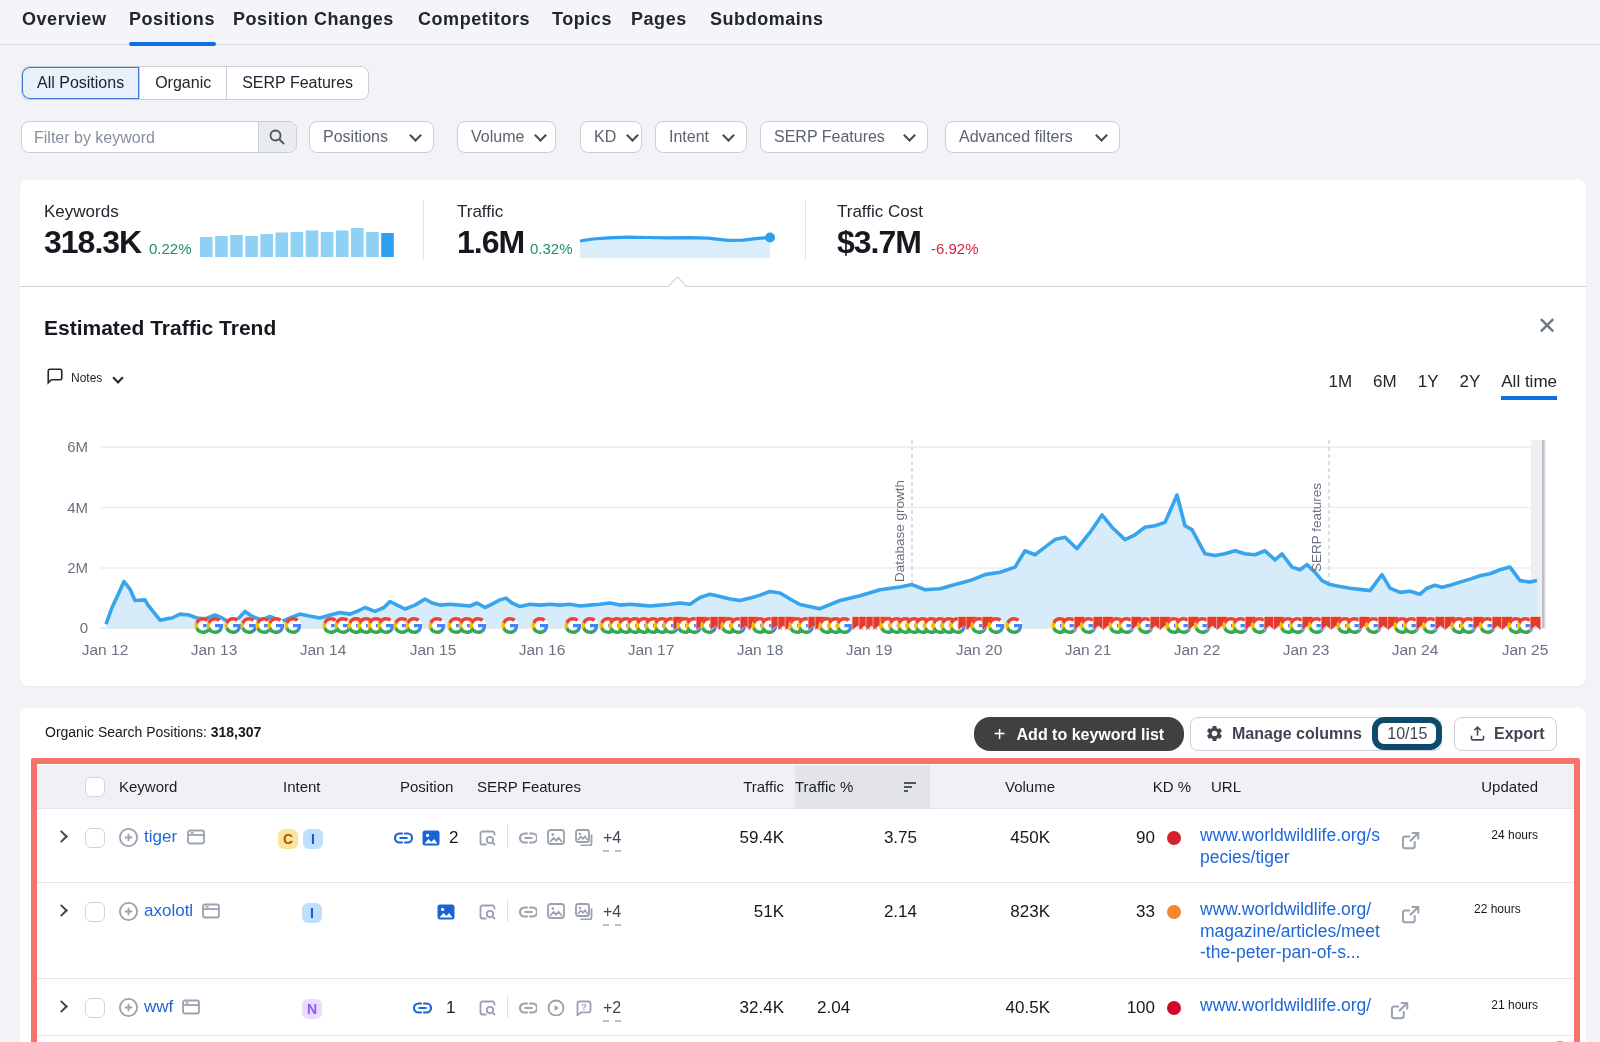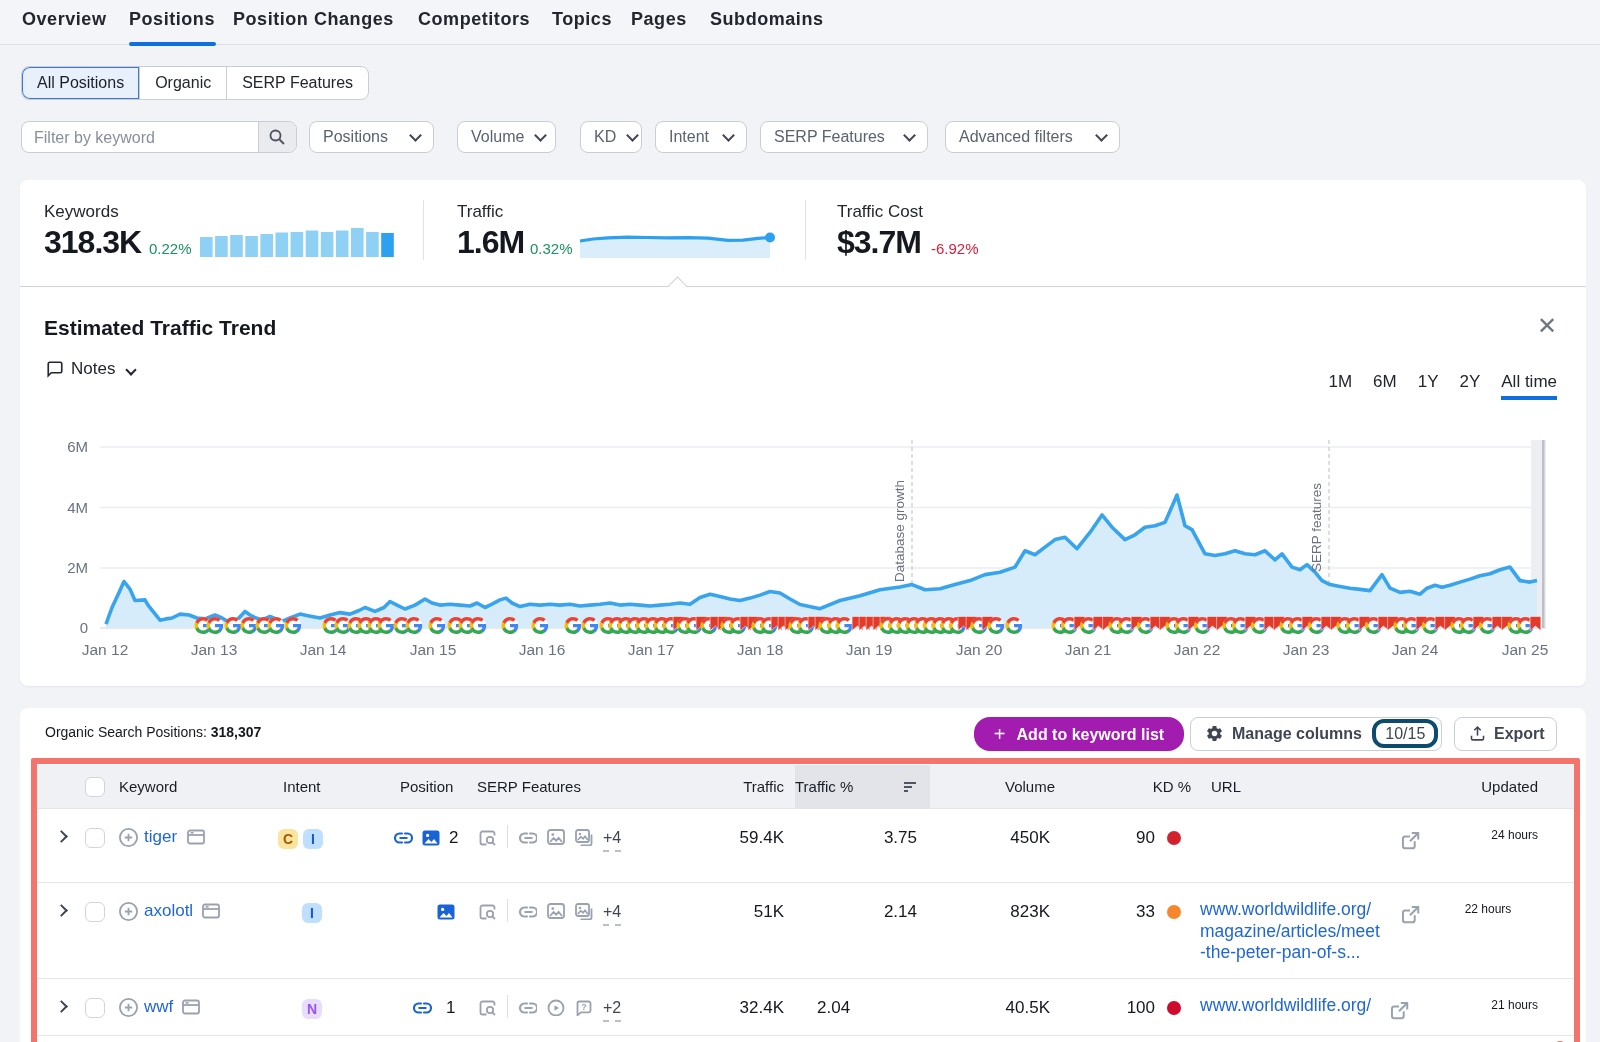"Notes" .notes { font-size: 17px -> 12px; top: 179px -> 187px }
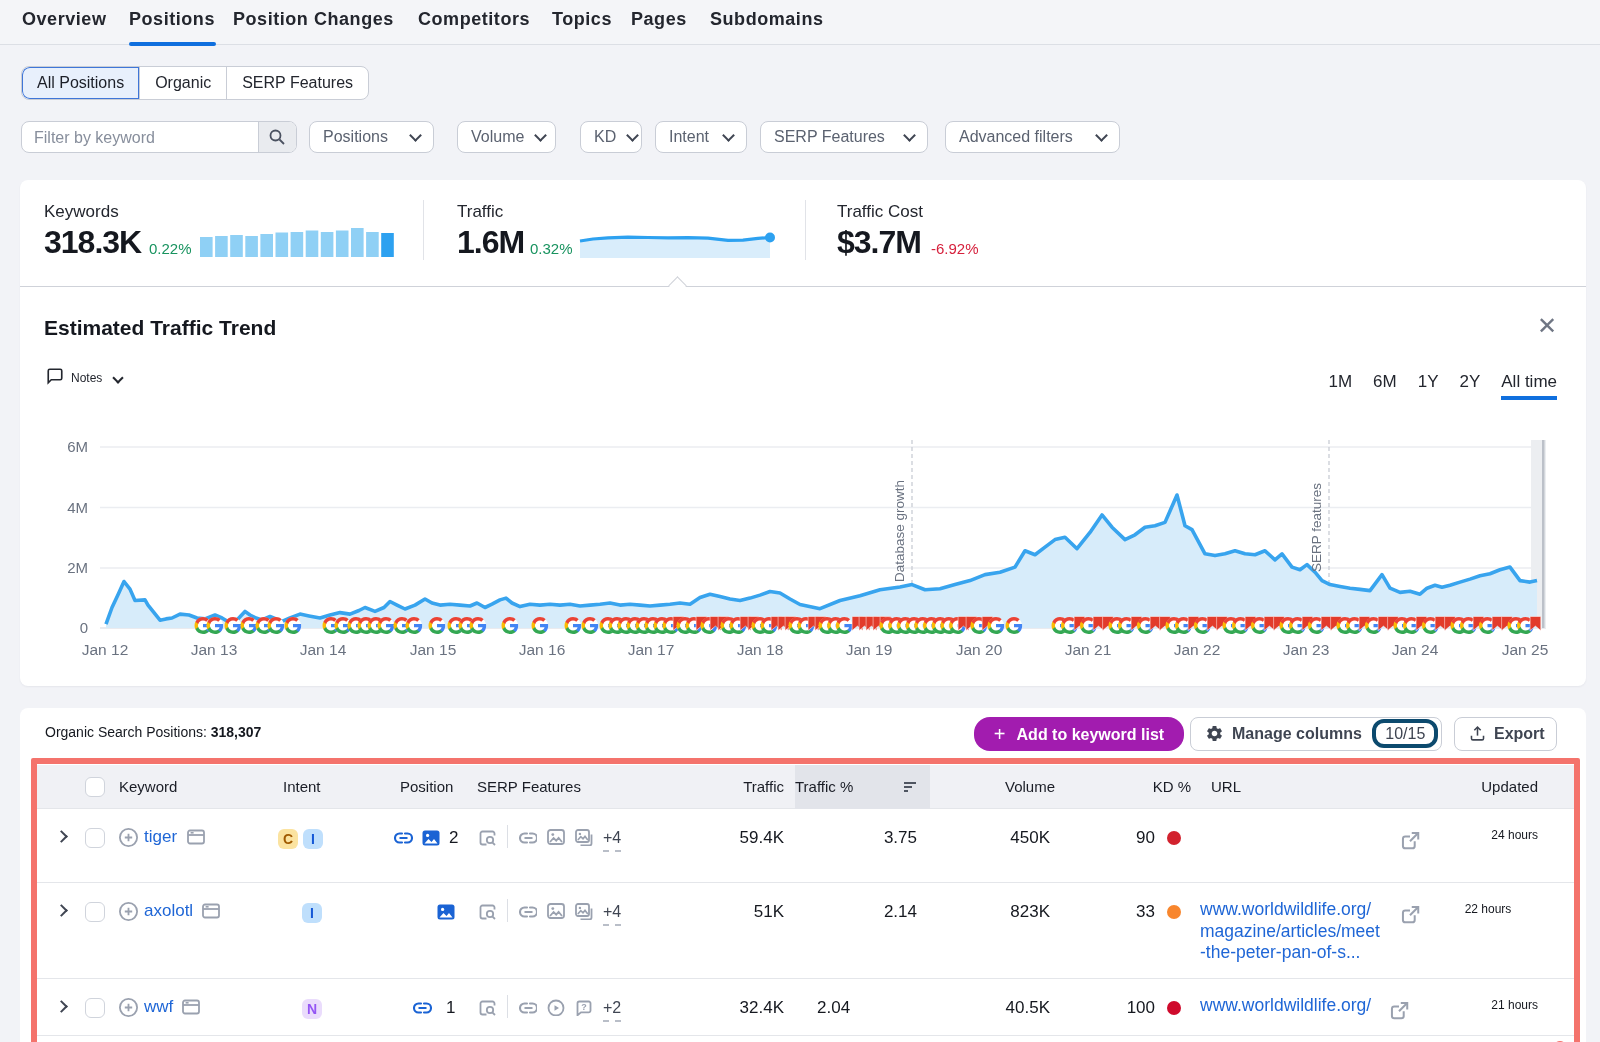"+ Add to keyword list" .btn-blue { background: #a21caf -> #404040 }
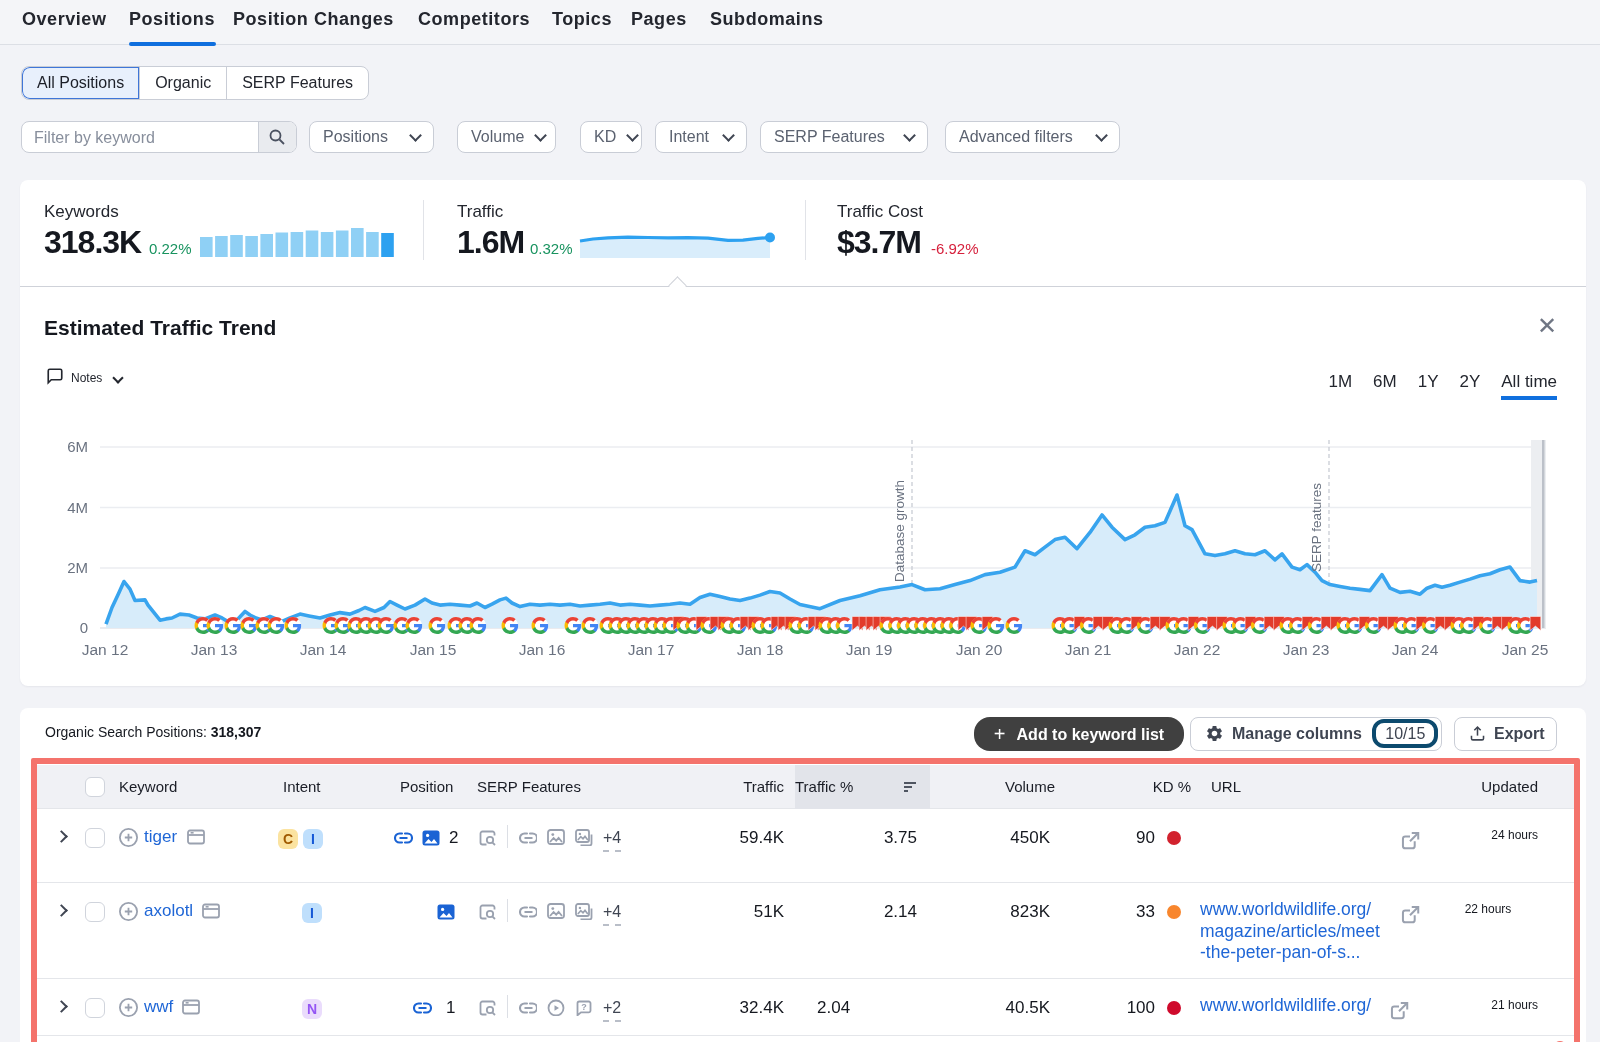"10/15" span { border: 4px solid #0c4a6e -> 6px solid #0c4a6e }
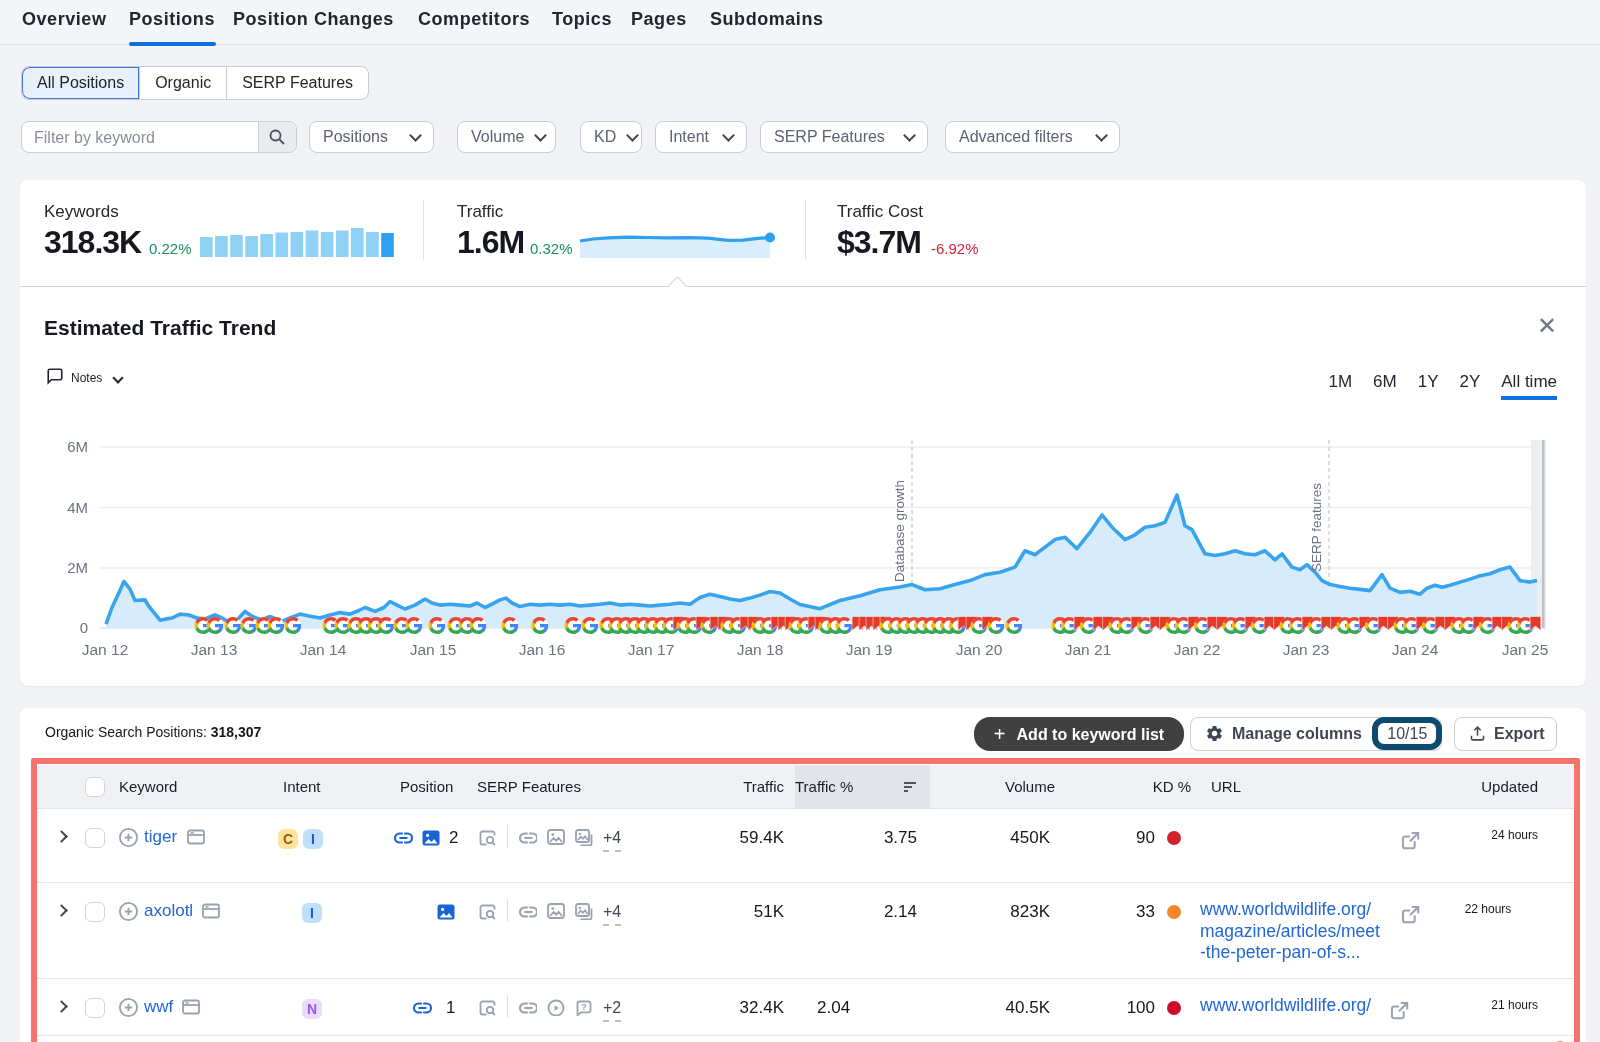"www.worldwildlife.org/s" div.url { html: none -> <div>www.worldwildlife.org/s<br>pecies/tiger</div> }
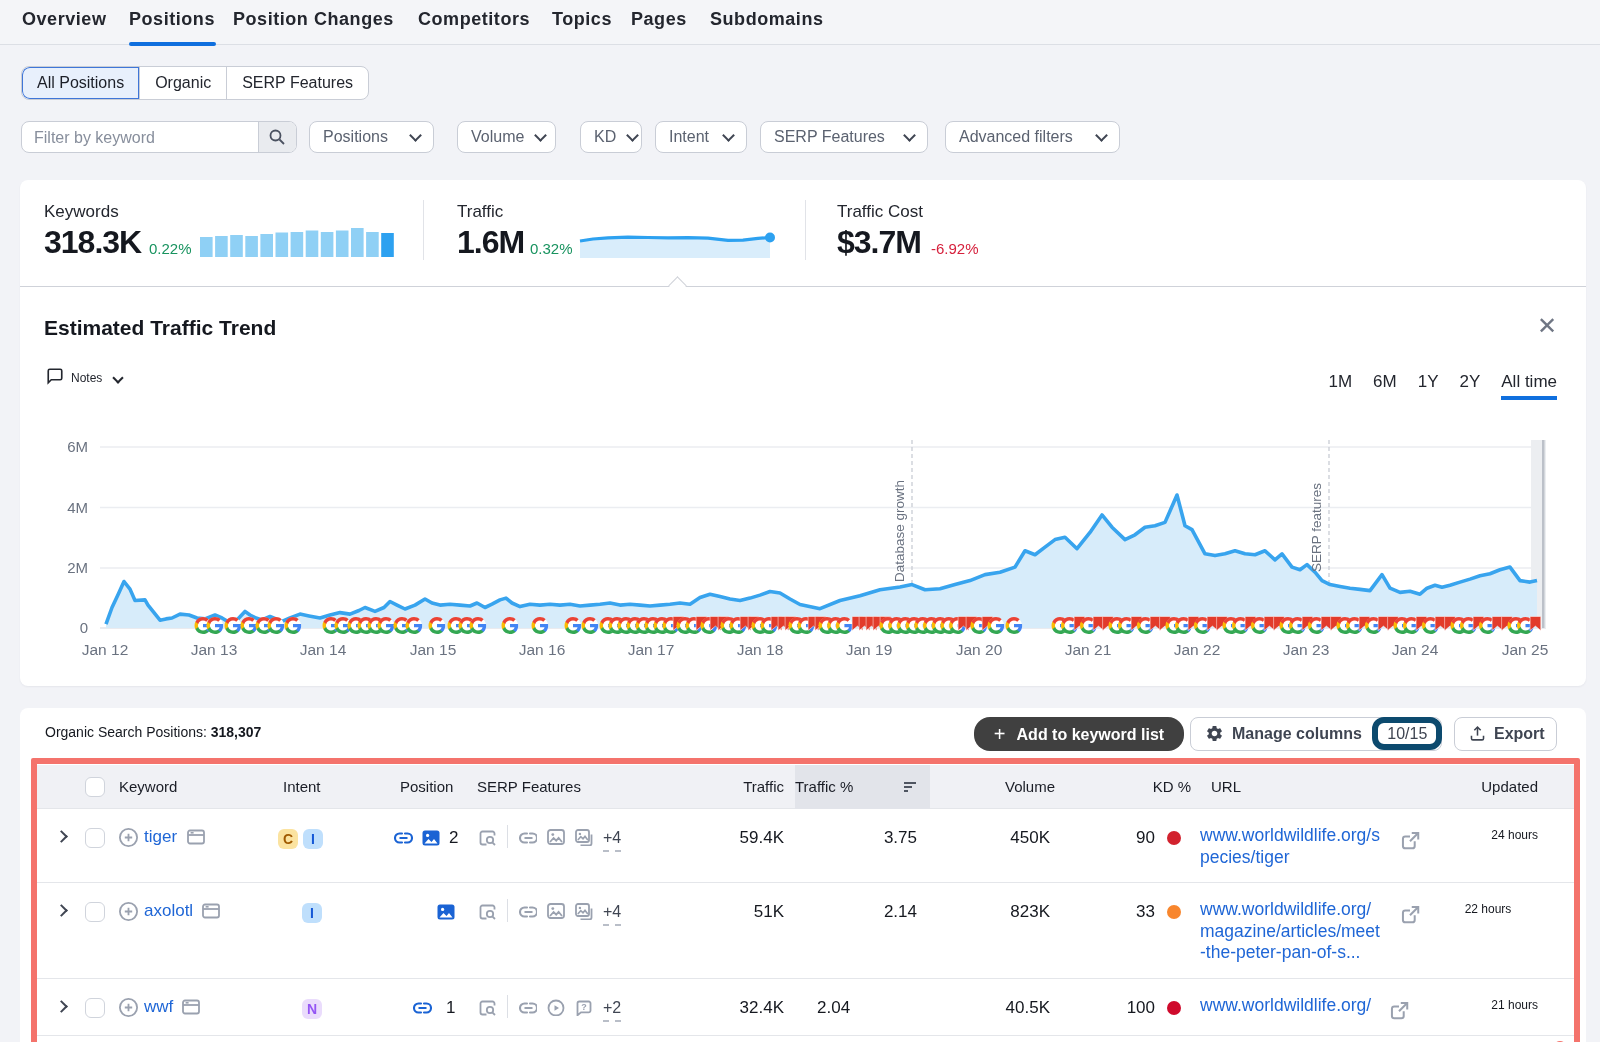"22 hours" span.upd { left: 1401px -> 1437px; text-align: center -> left }
